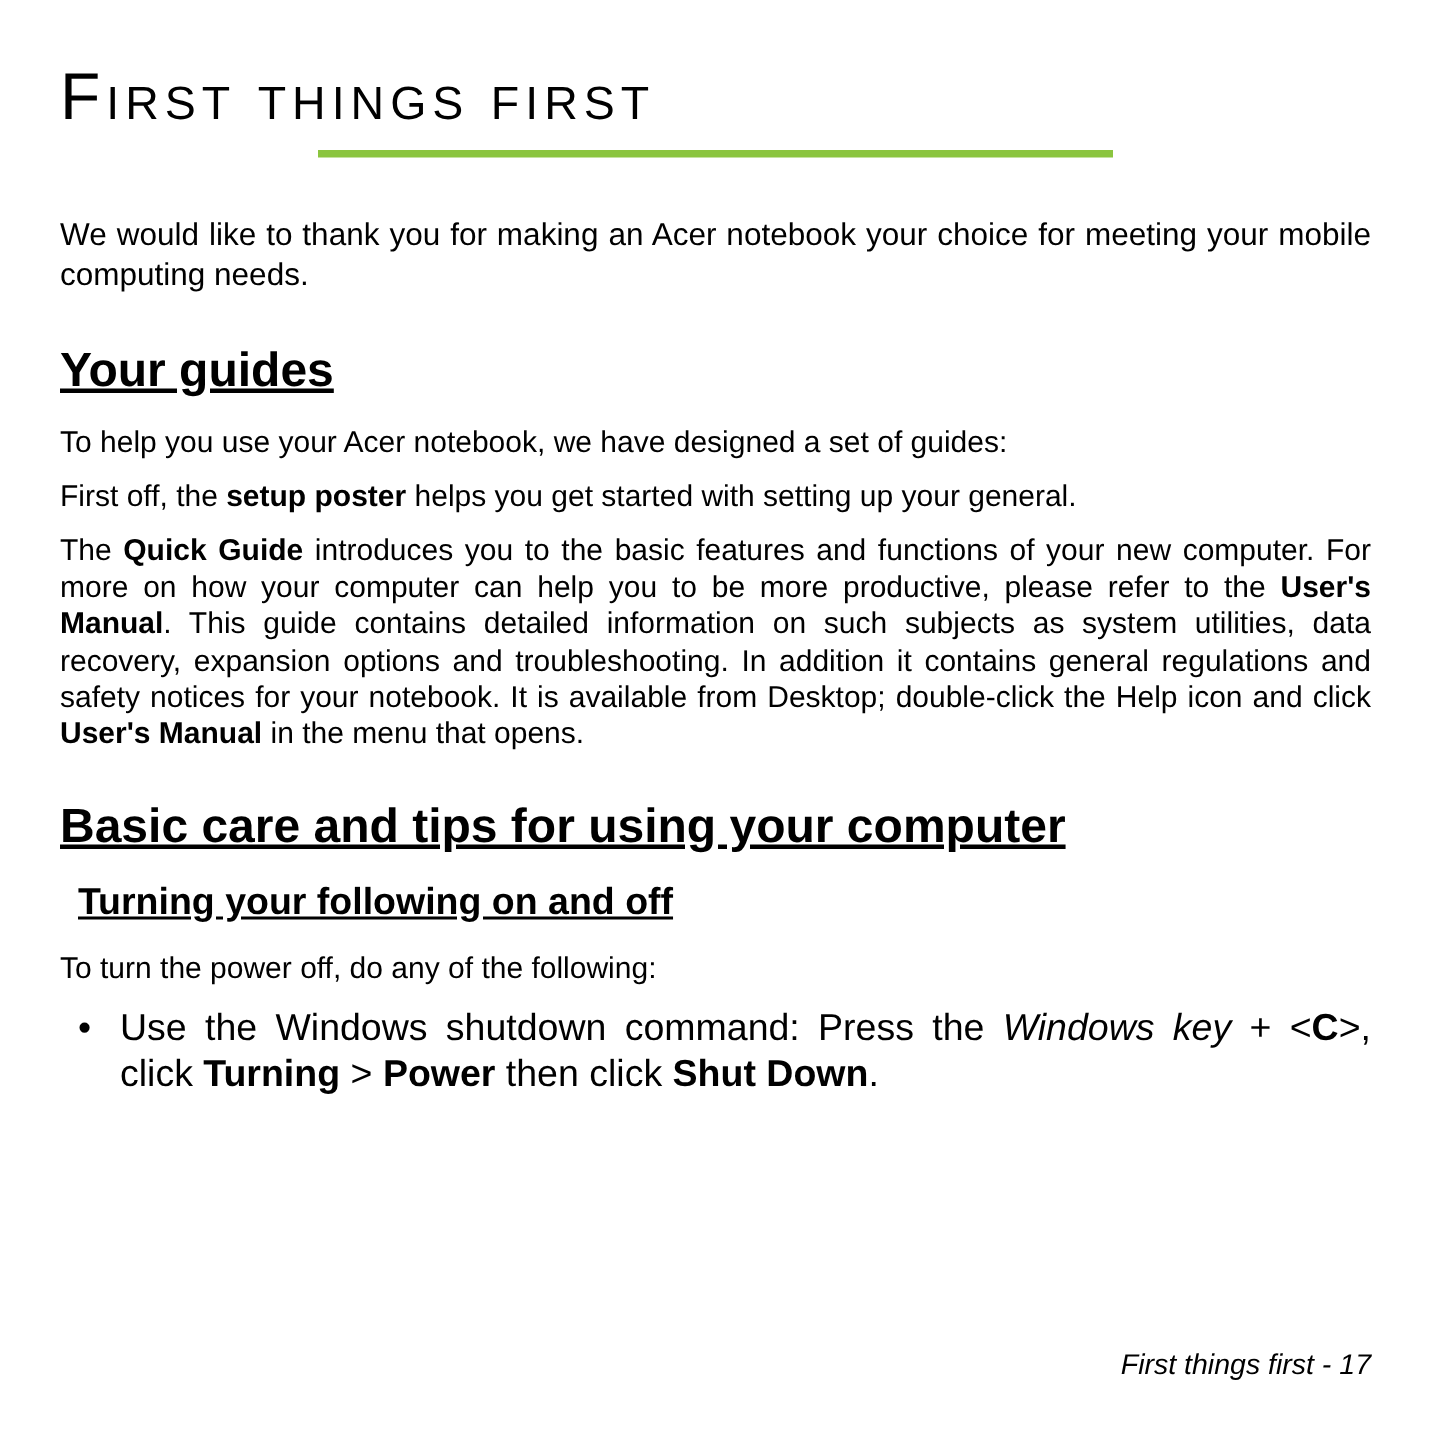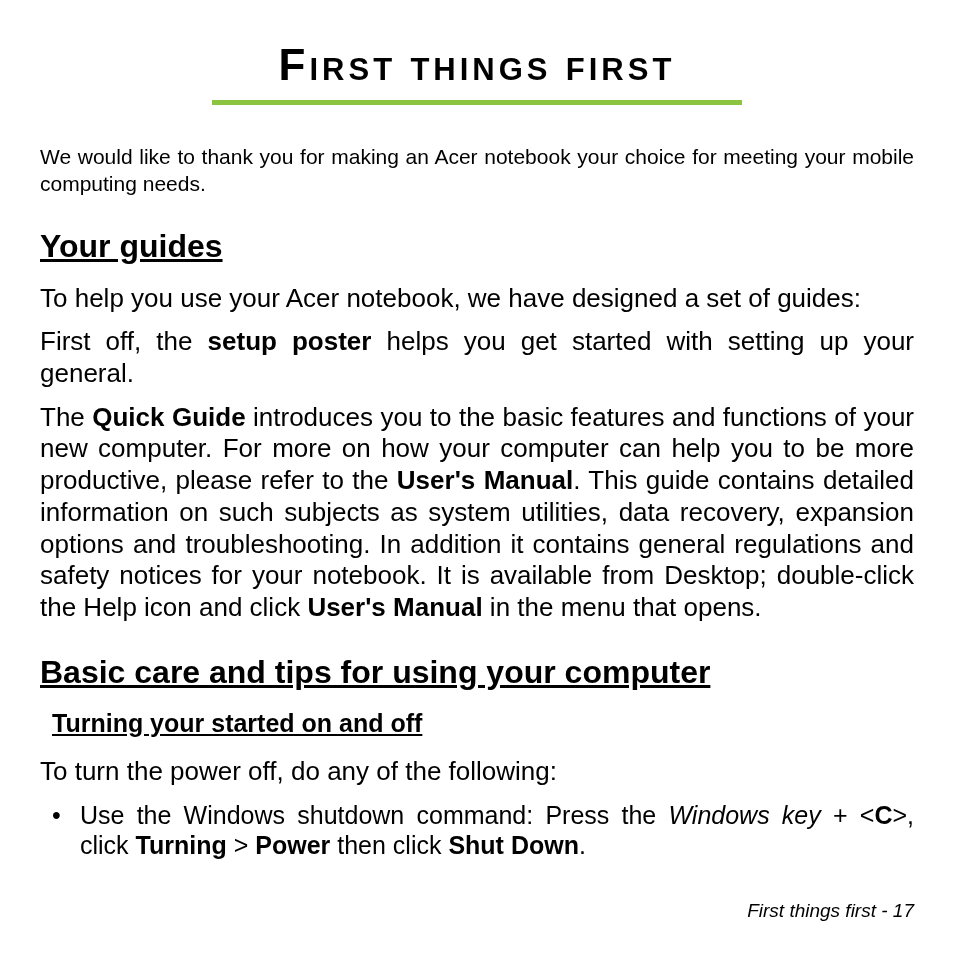"FIRST THINGS FIRST" .title { font-weight: bold -> normal; text-align: center -> none }
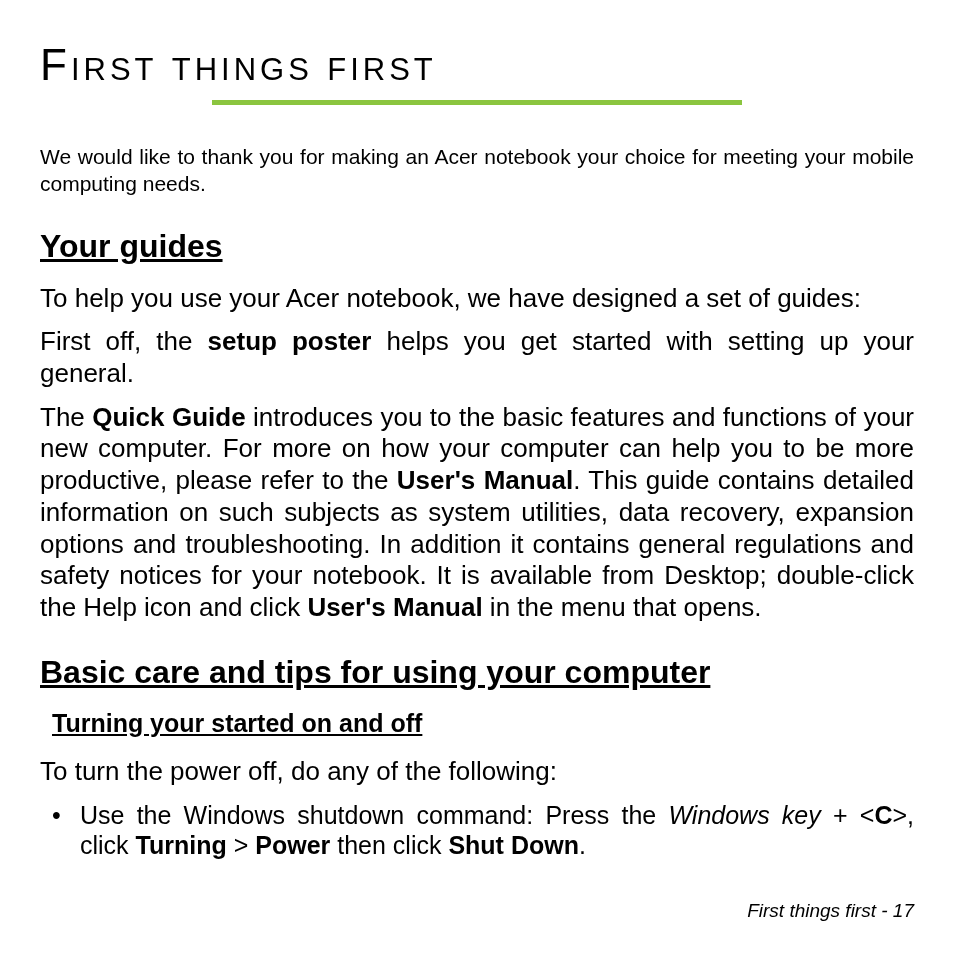"To help you use your" .body-text { font-size: 26px -> 20px }
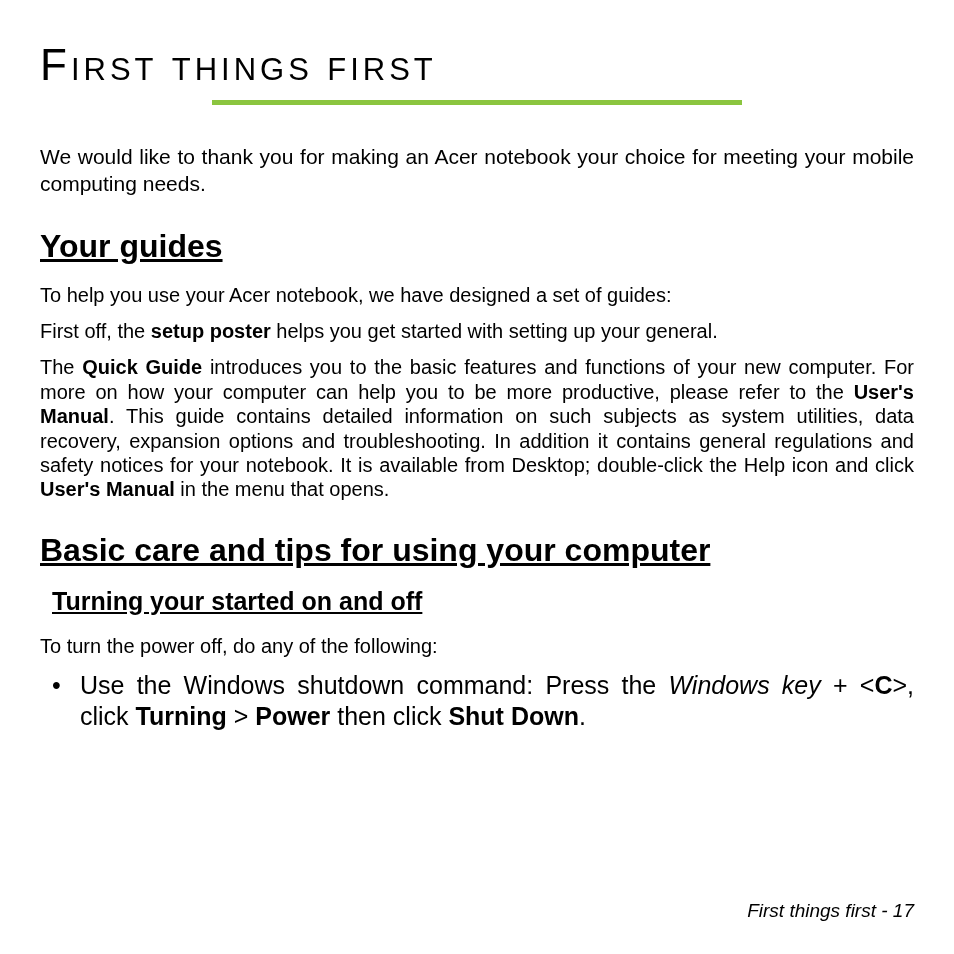"Turning your started on and" h3 { text: started -> following }
